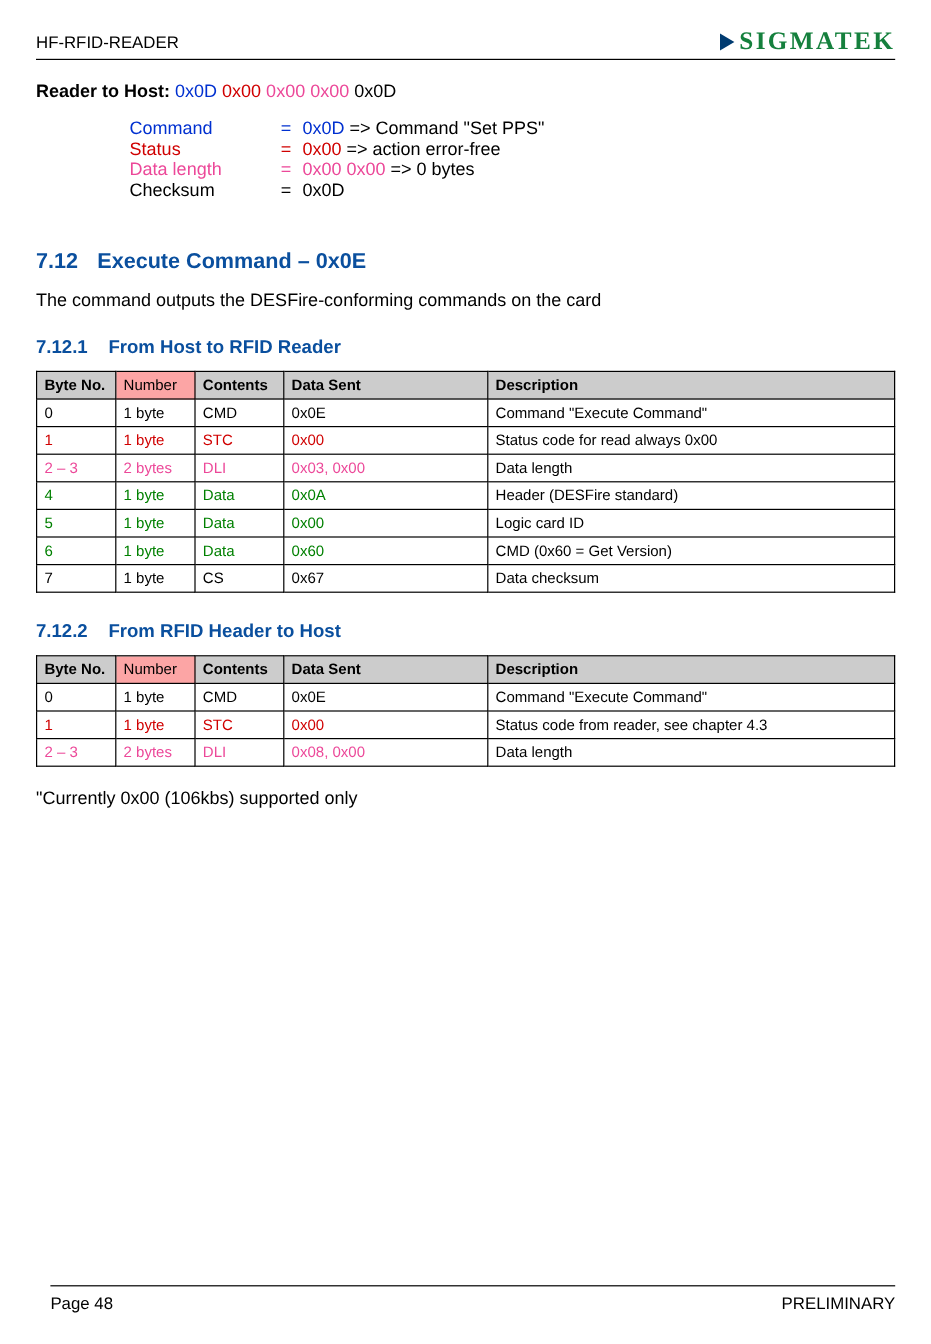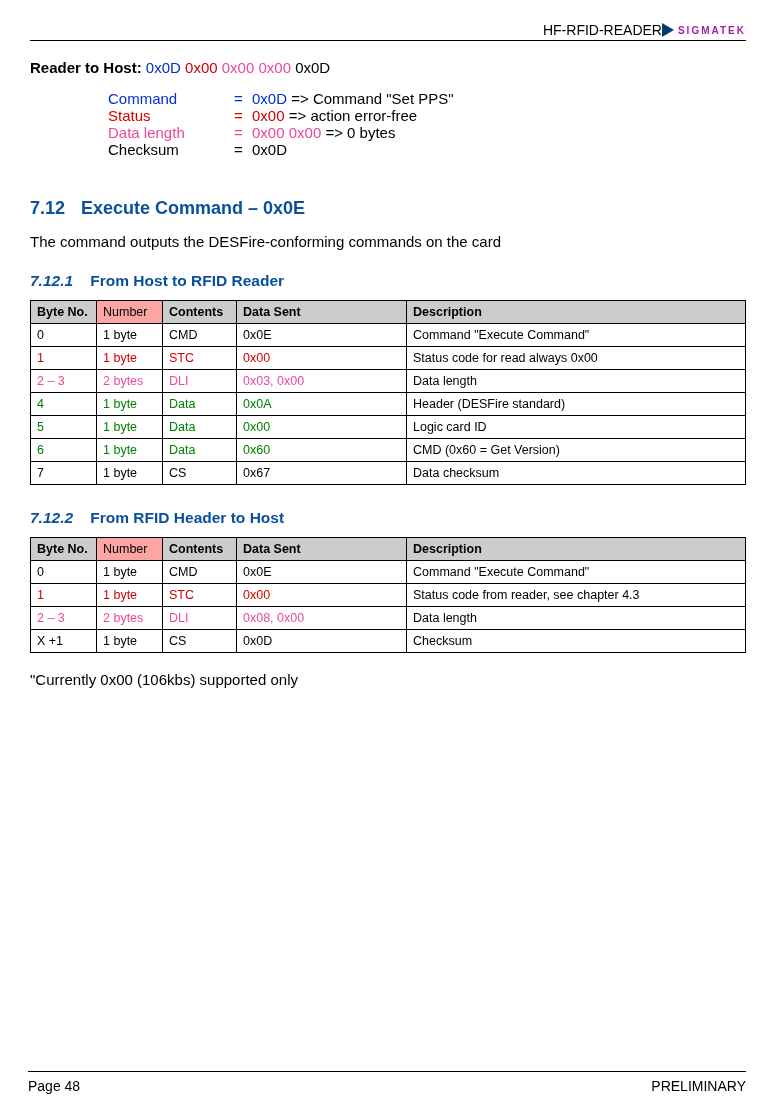"HF-RFID-READER" .header-row { justify-content: flex-end -> space-between }
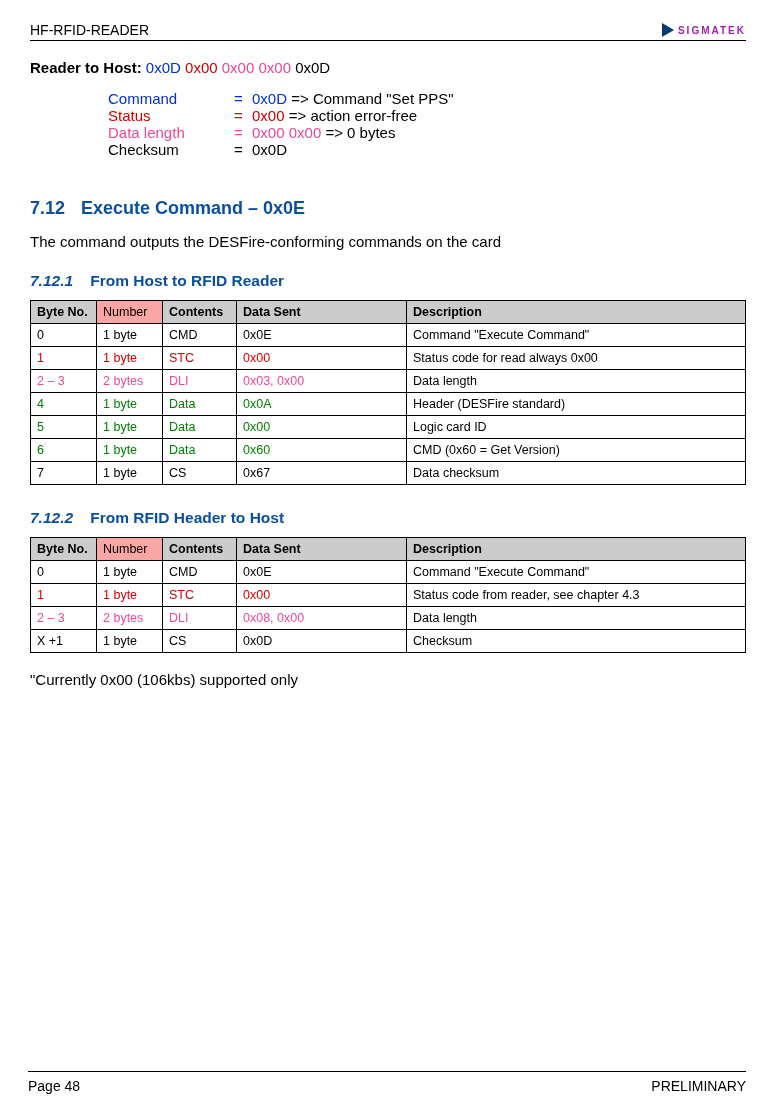"SIGMATEK" .logo-text { color: #a21caf -> #15803d; font-family: Liberation Sans, sans-serif -> Liberation Serif, serif; font-size: 10px -> 21px }
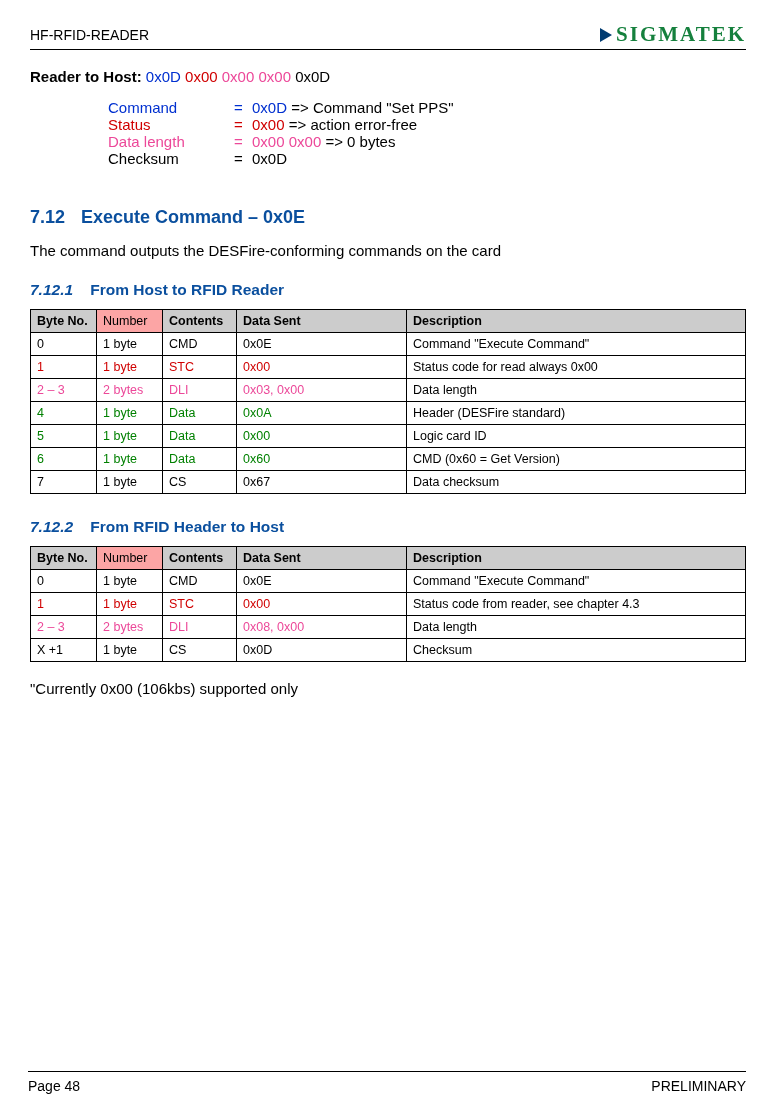"7.12.1" .h3-num { font-style: italic -> none }
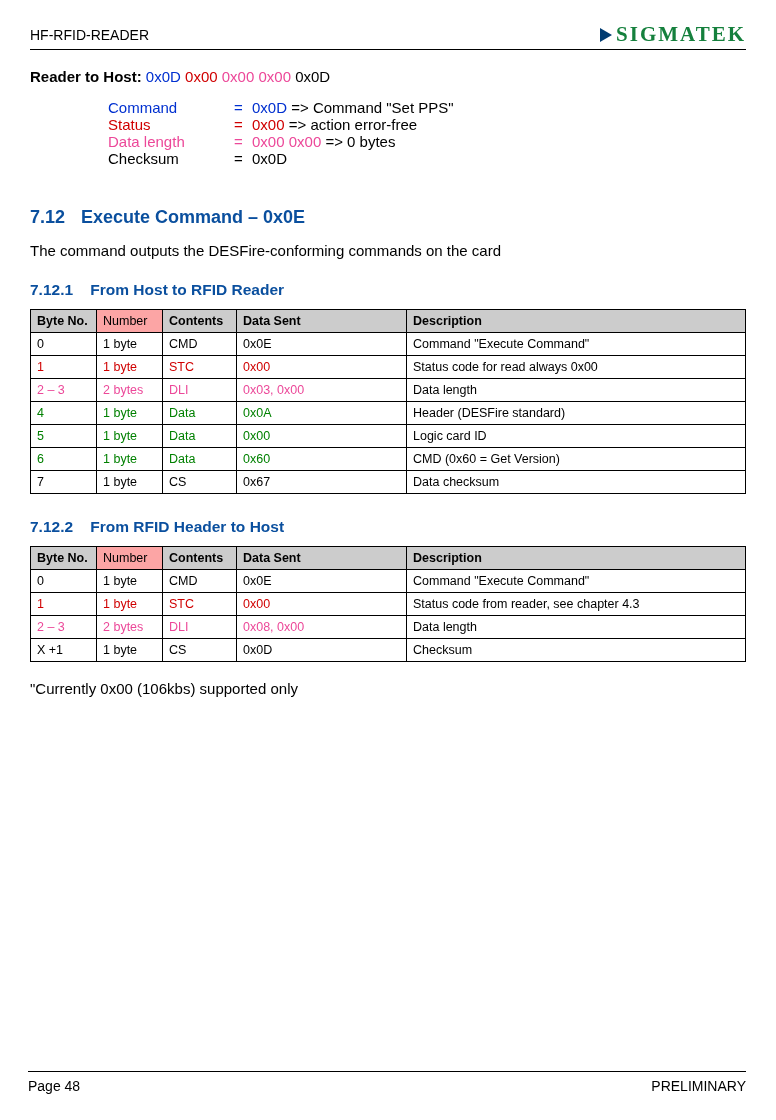"X +1" tr { html: <tr> <td>X +1</td> <td>1 byte</td> <td>CS</td> <td>0x0D</td> <td>Checksum</td> </tr> -> none }
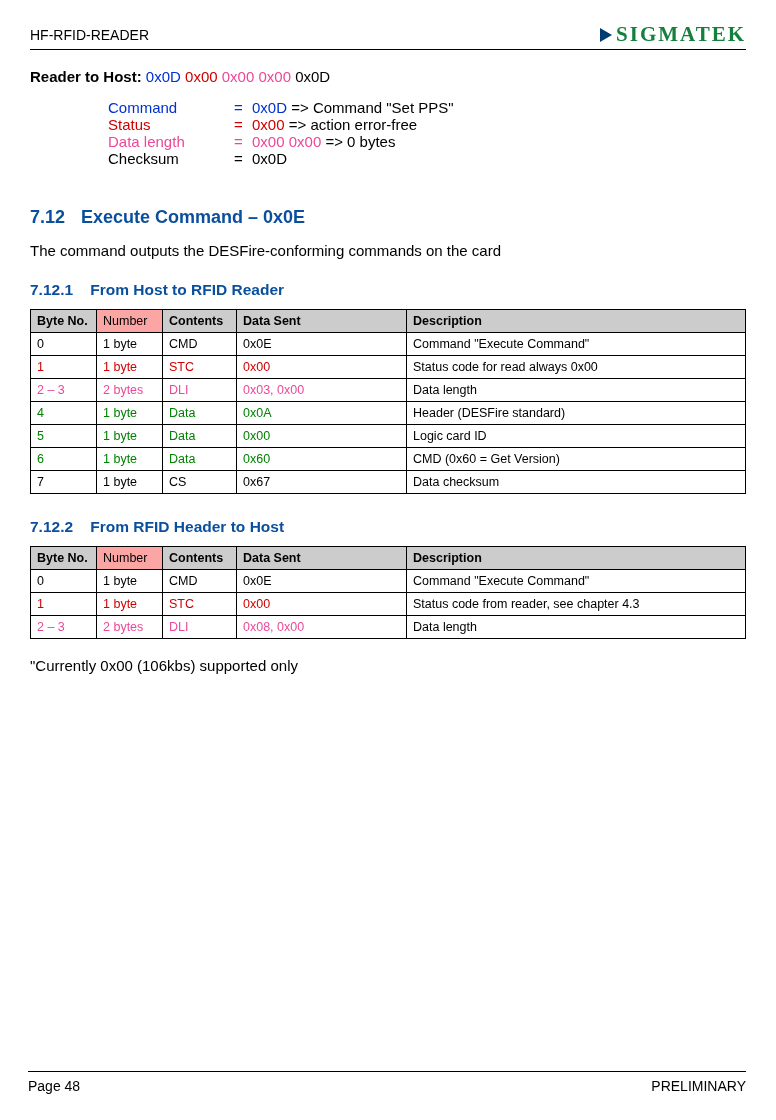"Page 48" .footer-row { left: 28px -> 42px }
